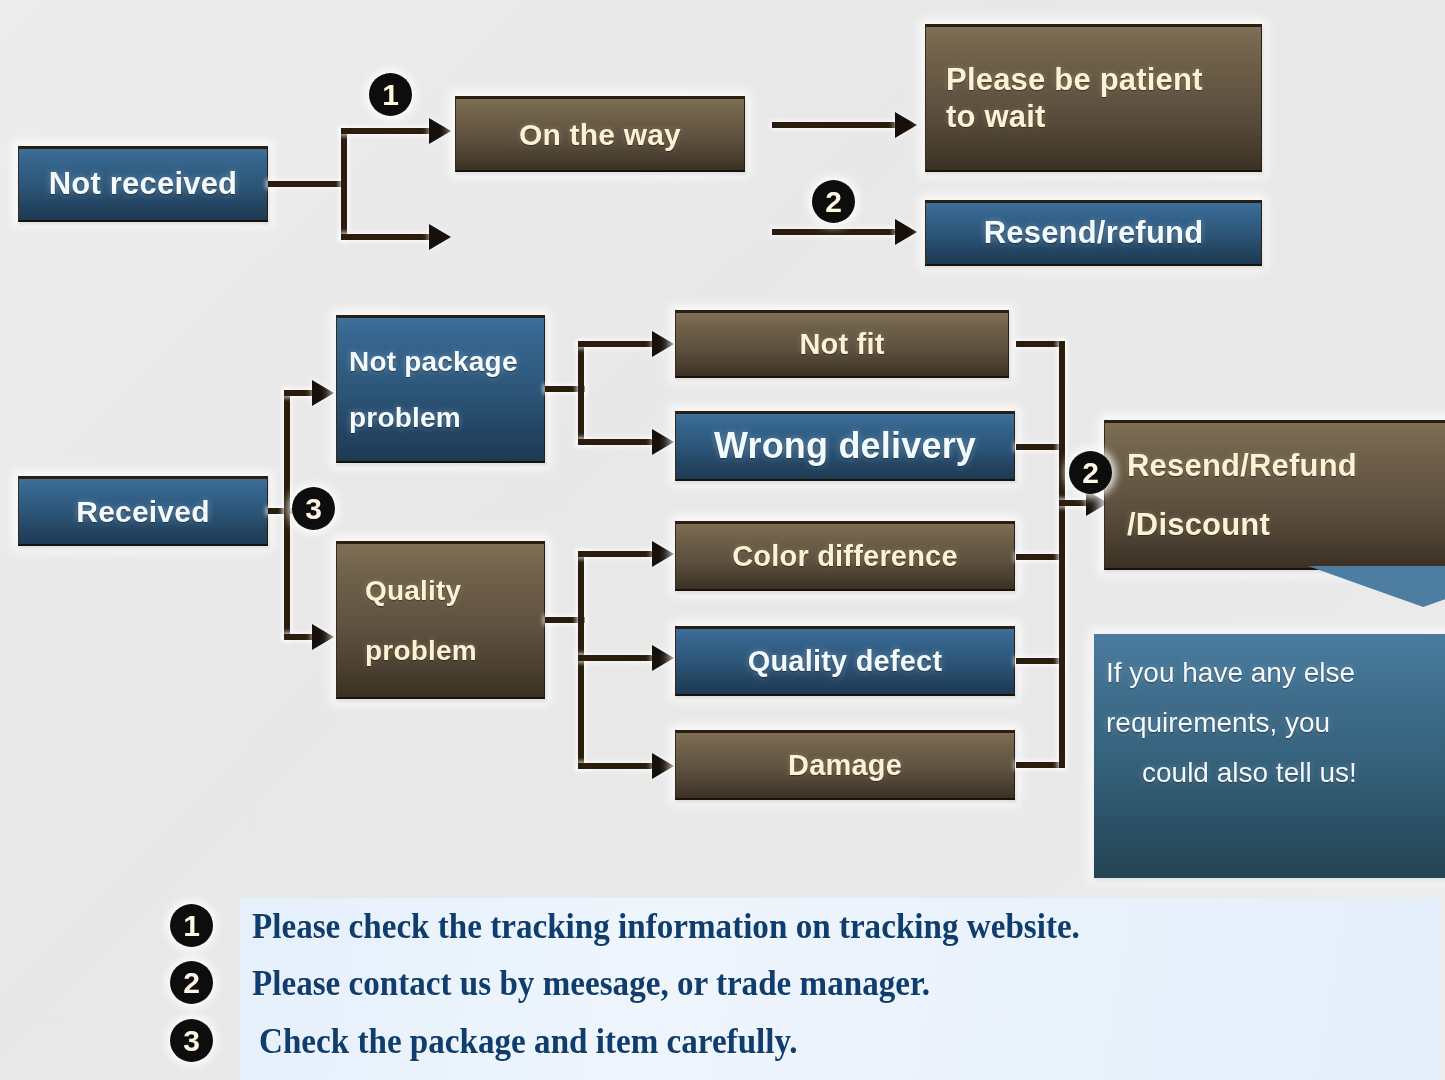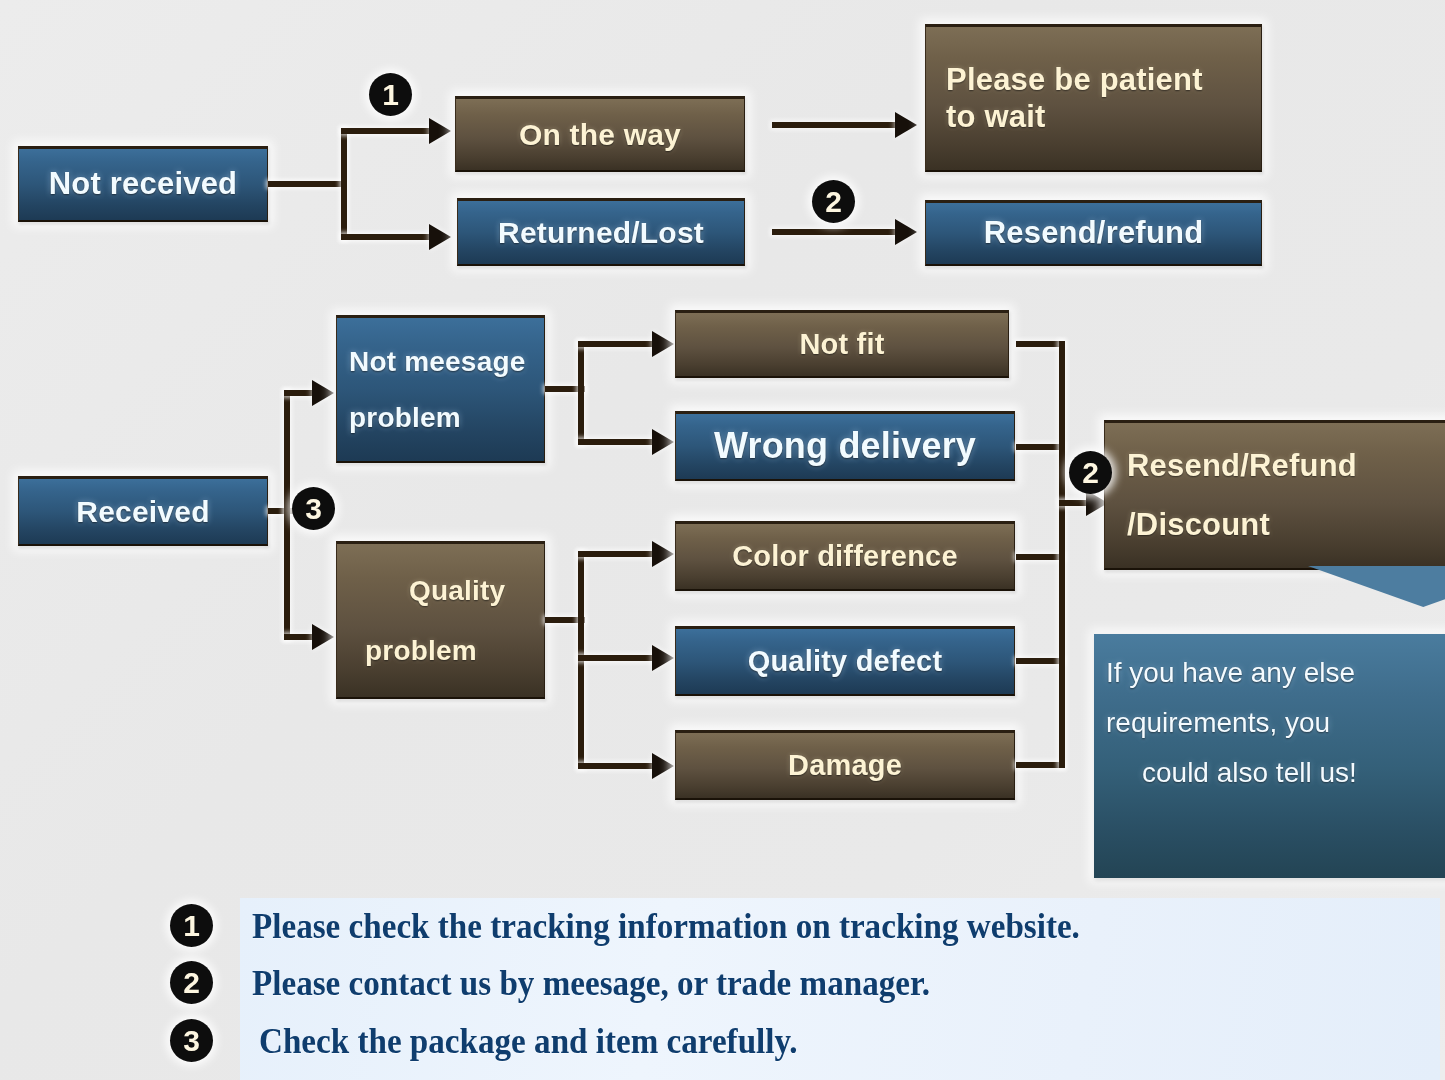"Returned/Lost" div.node { html: <div> <span>Returned/Lost</span> </div> -> none }
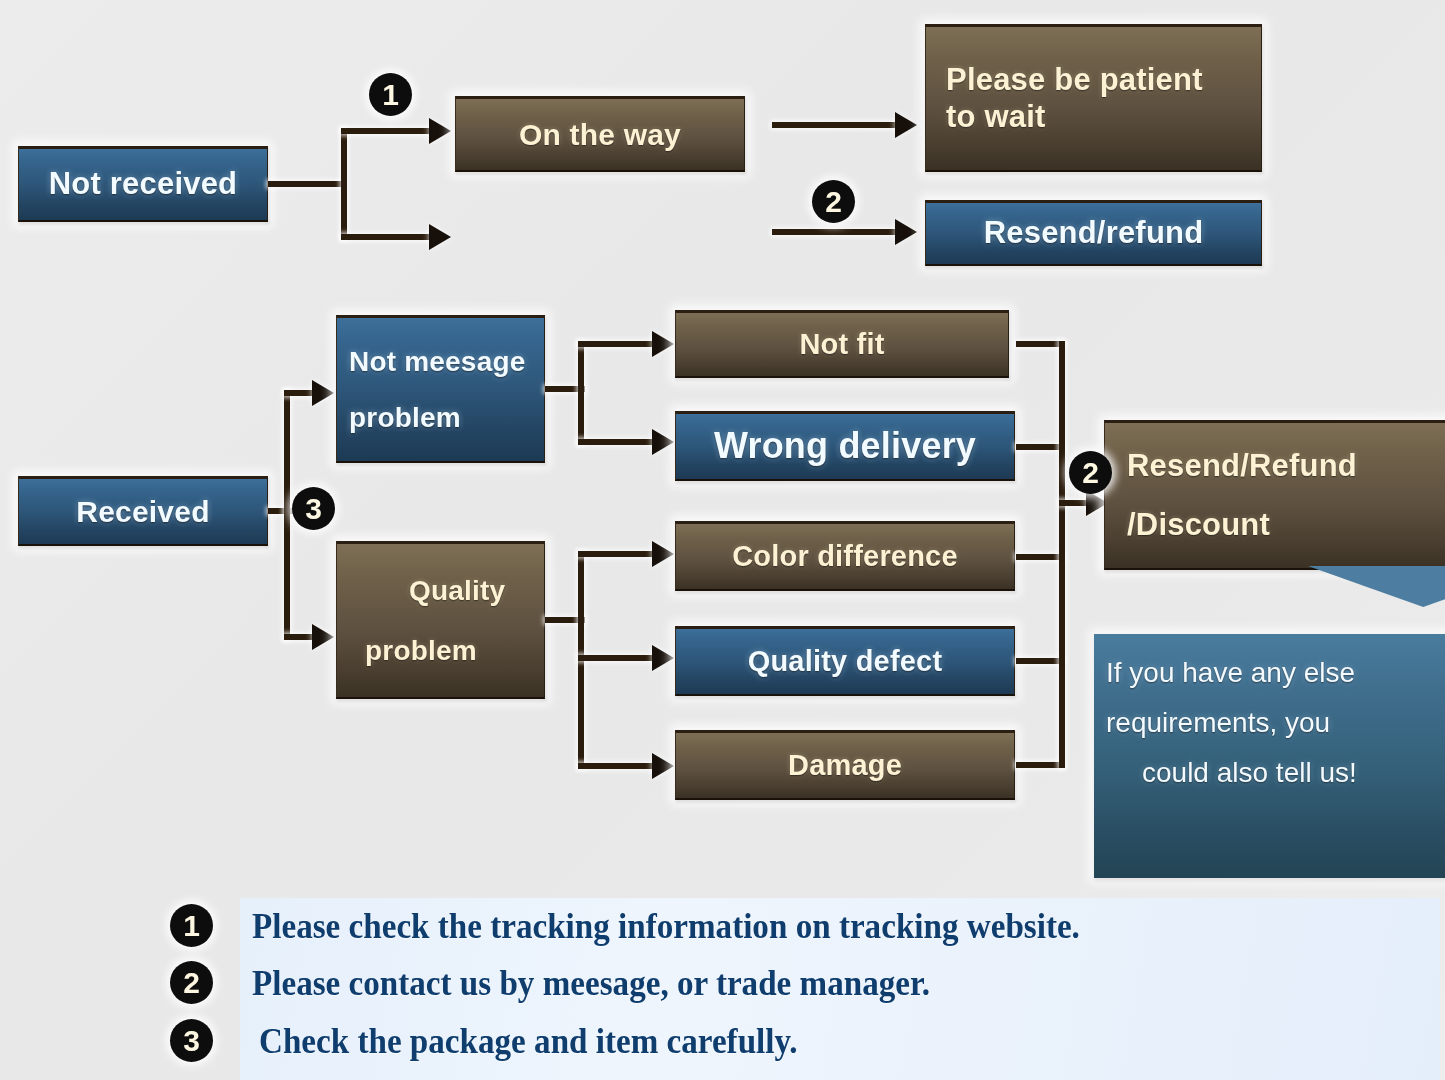"Not meesage" span { text: meesage -> package }
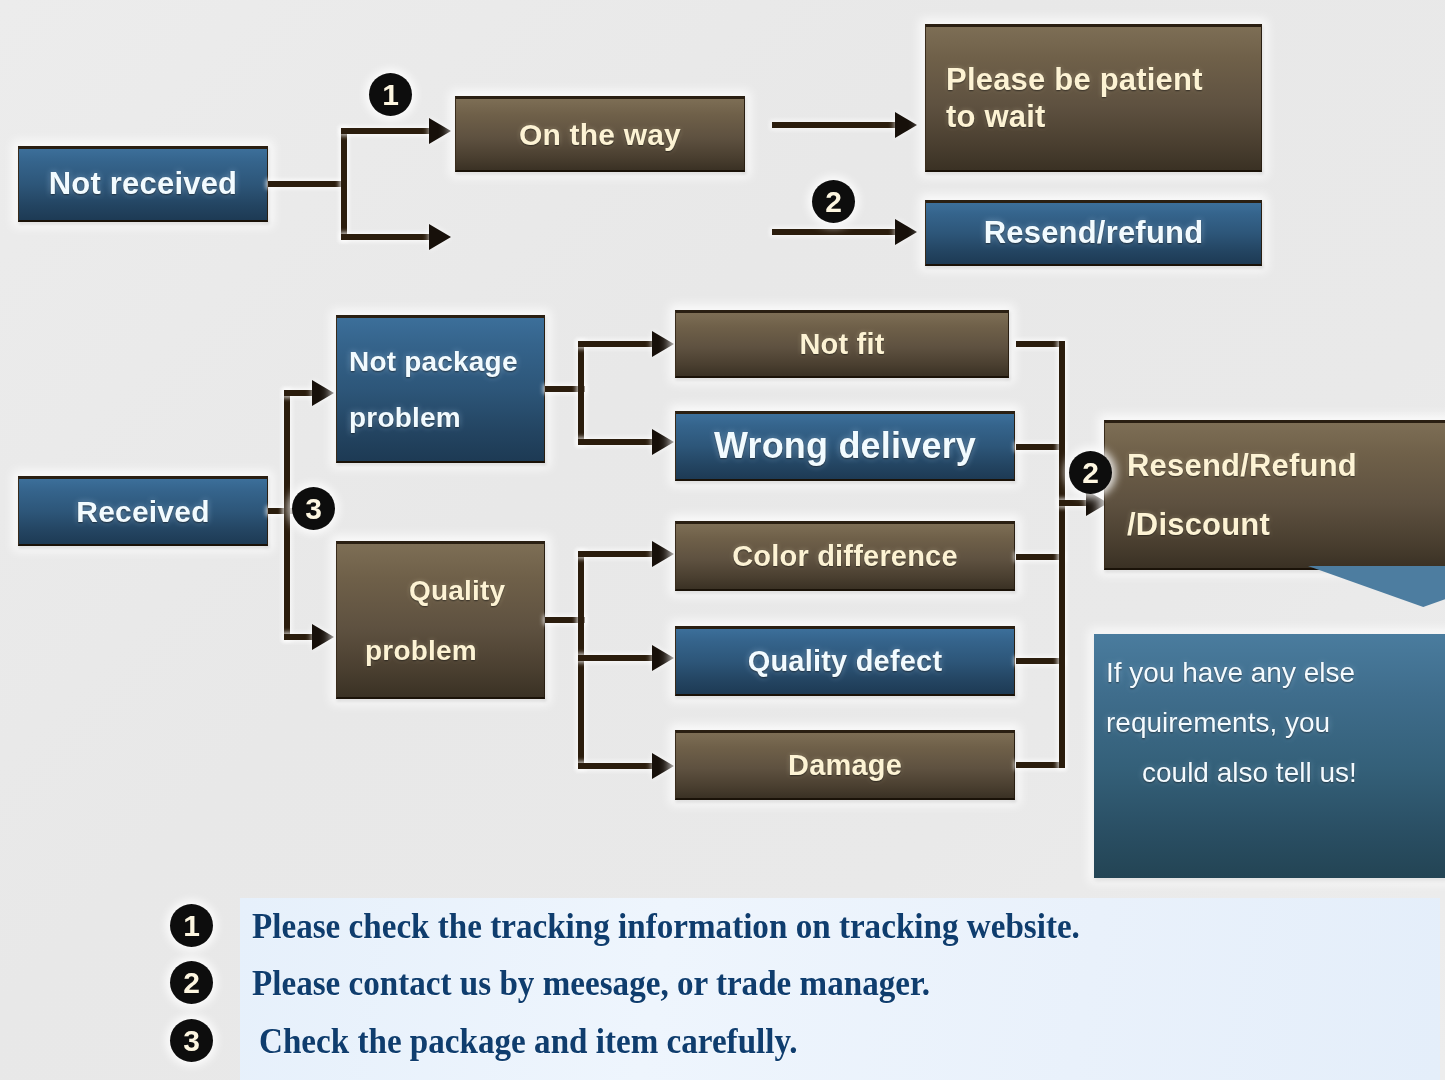"Quality" span { margin-left: 44px -> none }
